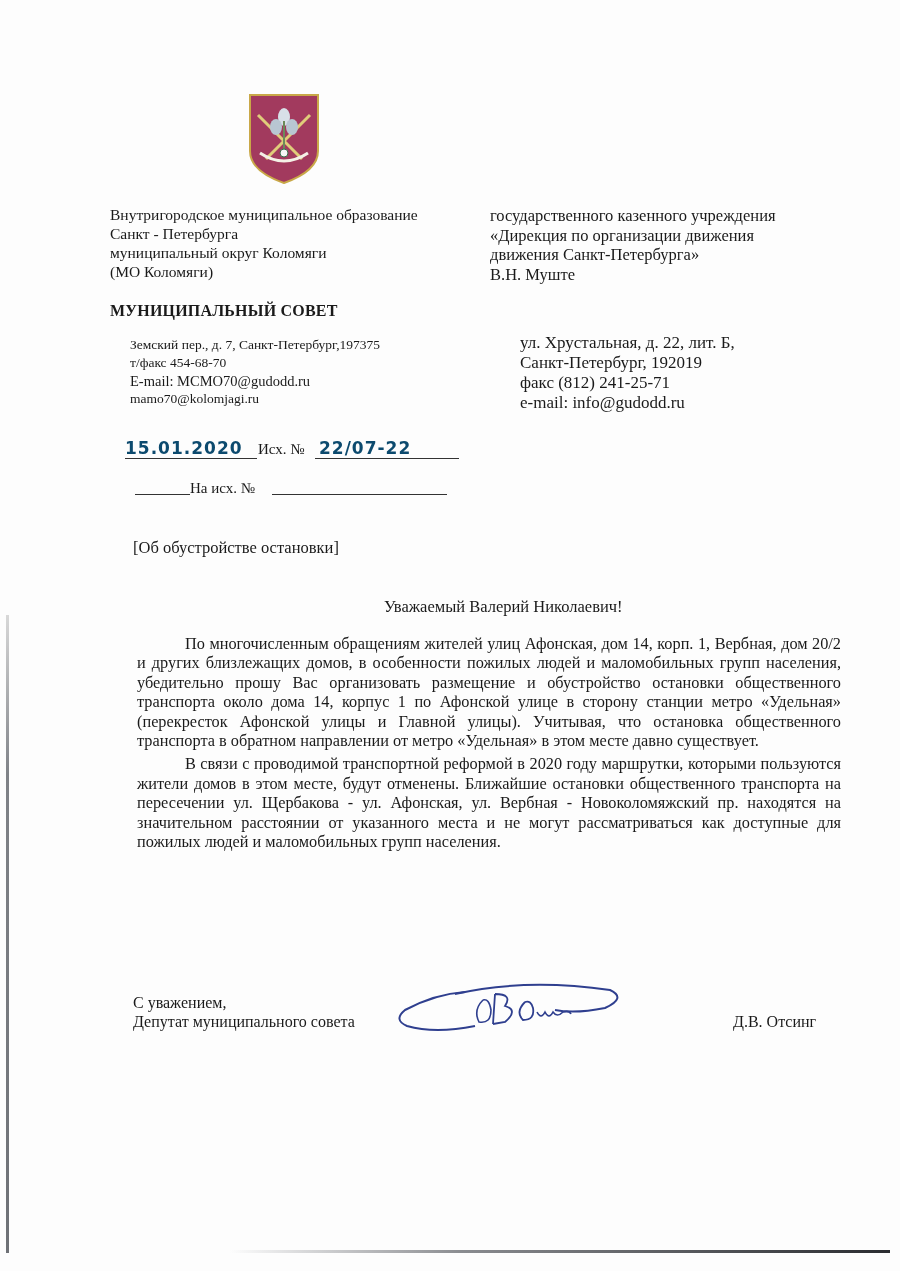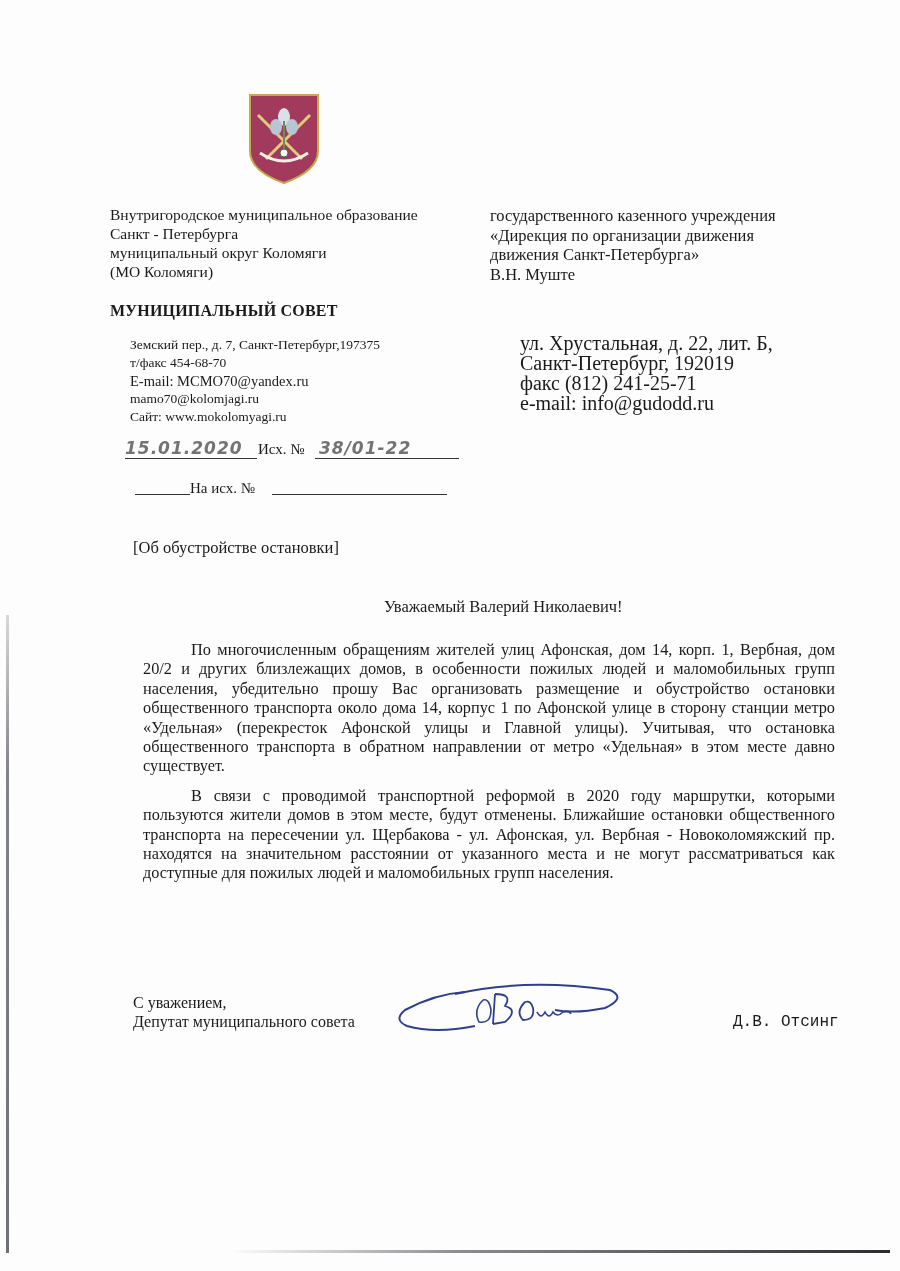"ул. Хрустальная, д. 22, лит." #right-contacts { font-size: 20px -> 17px }
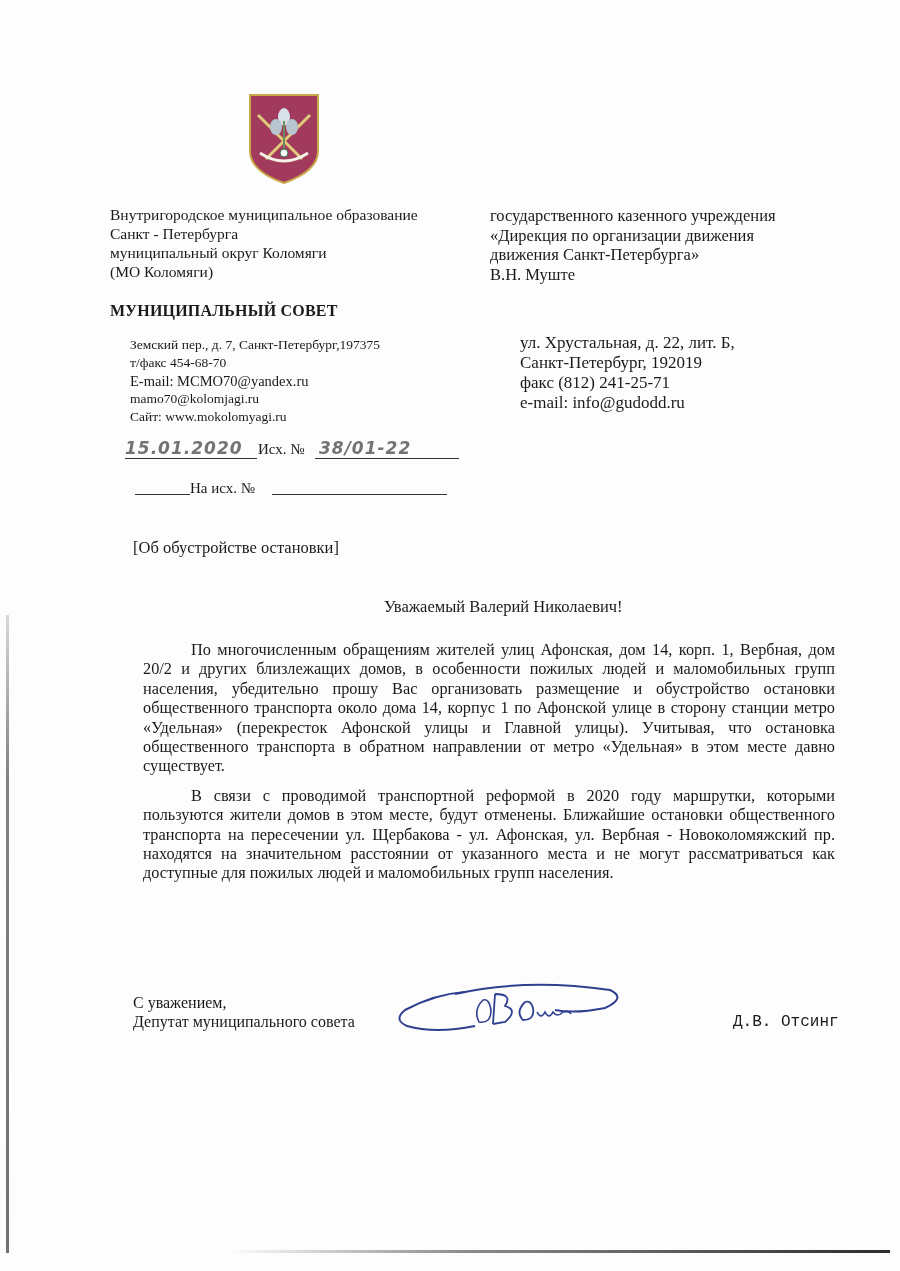"E-mail: MCMO70@yandex.ru" div.email { text: MCMO70@yandex.ru -> MCMO70@gudodd.ru }
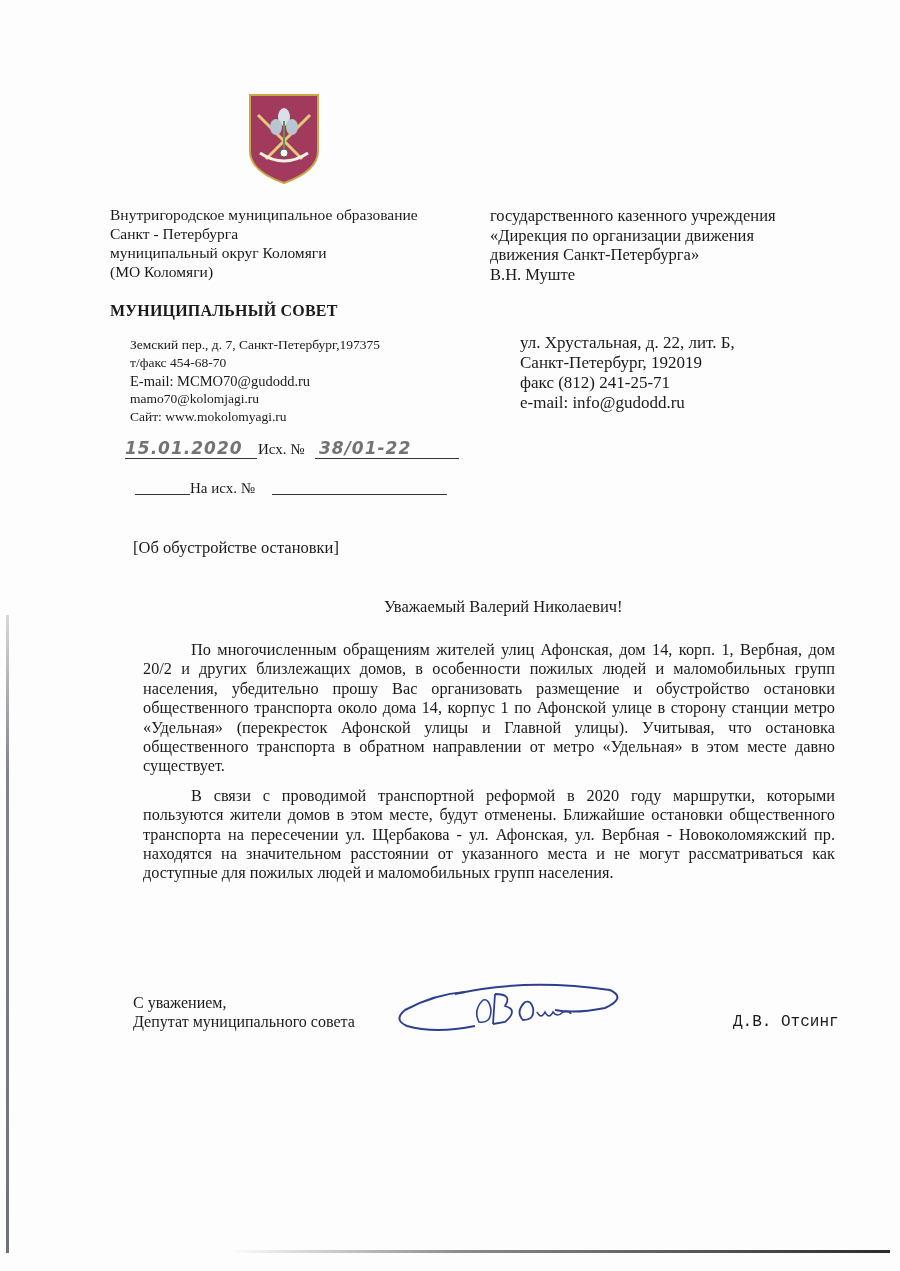"Сайт: www.mokolomyagi.ru" div { html: <div>Сайт: www.mokolomyagi.ru</div> -> none }
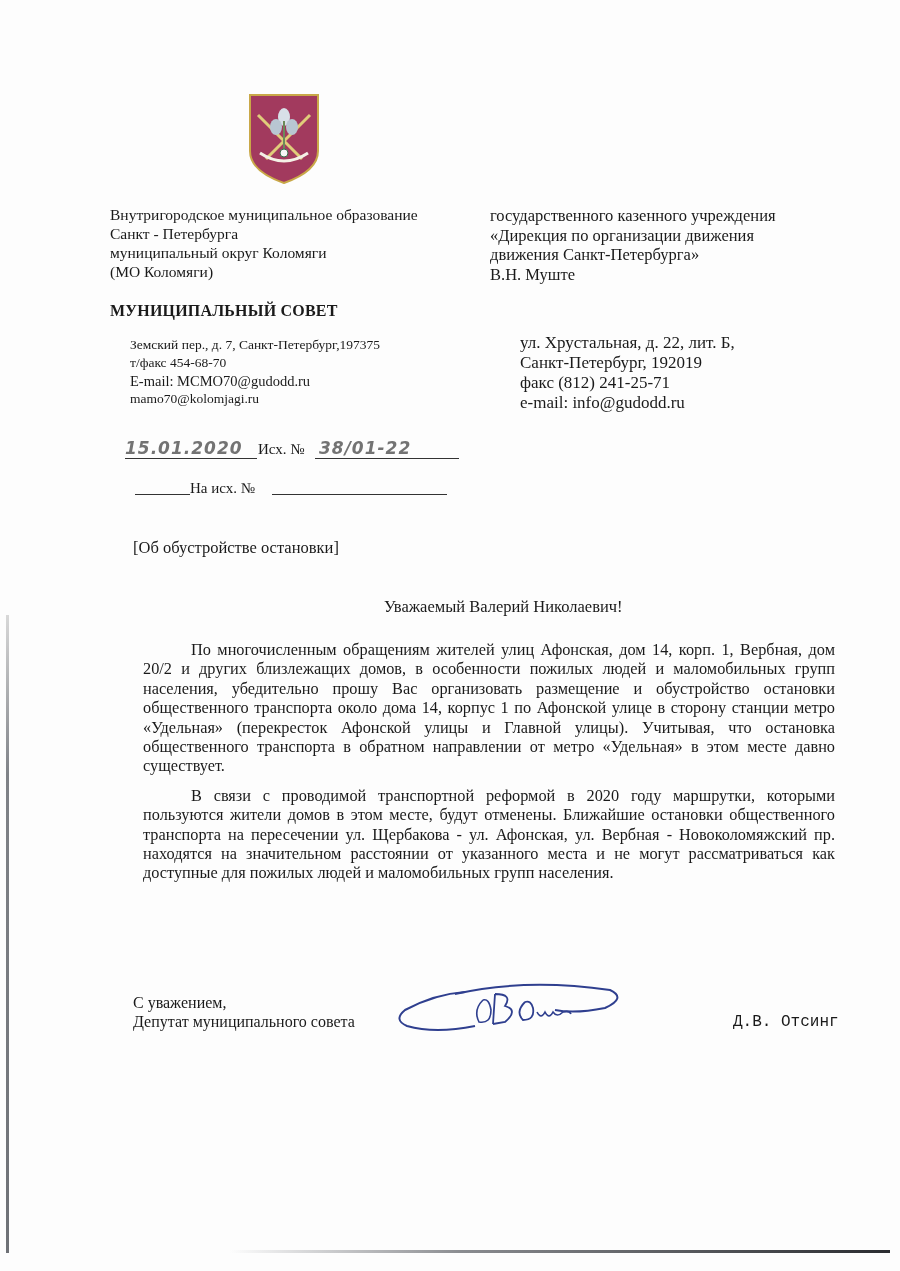"15.01.2020" .hand { color: #737373 -> #0c4a6e; font-style: italic -> none }
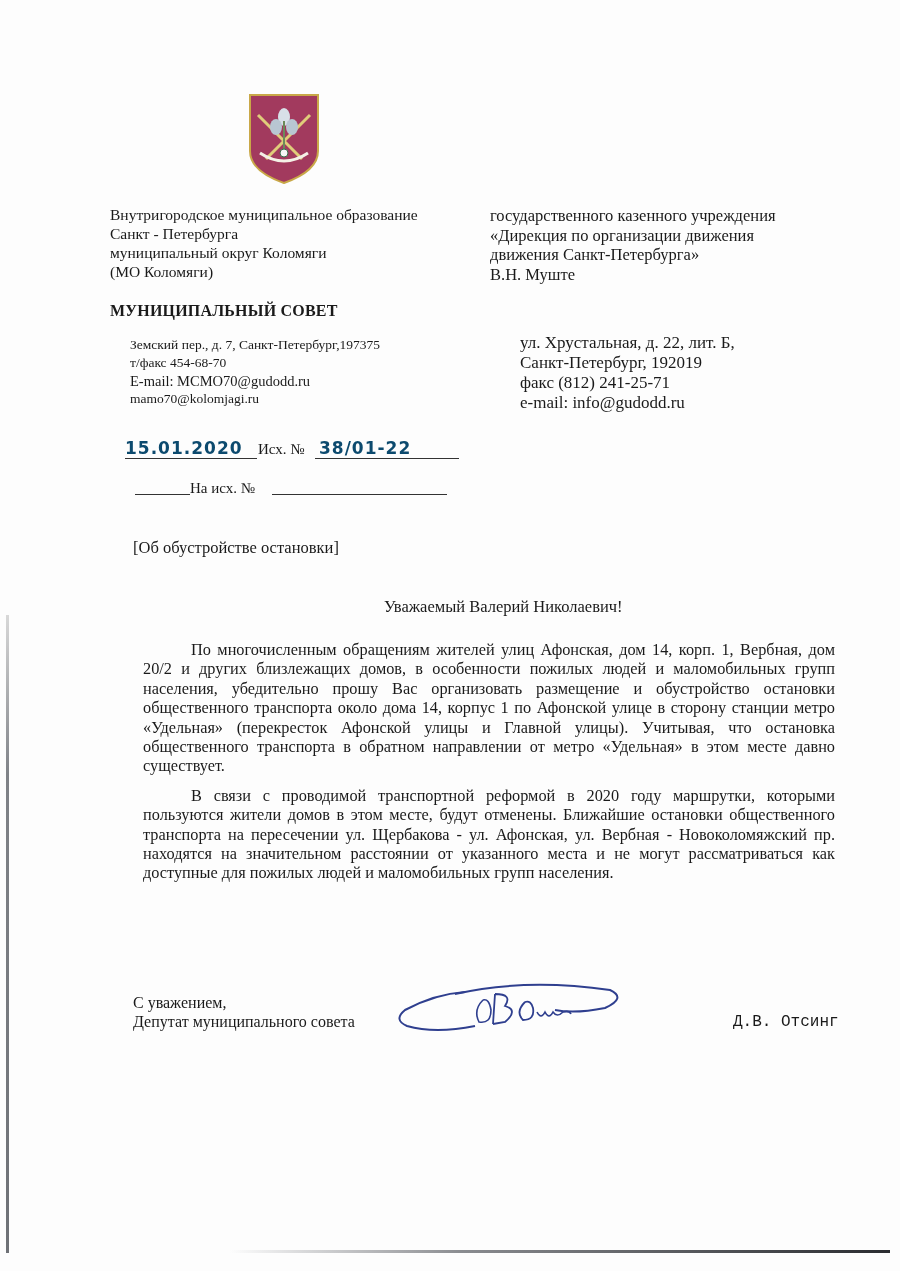"38/01-22" span.hand { text: 38/01-22 -> 22/07-22 }
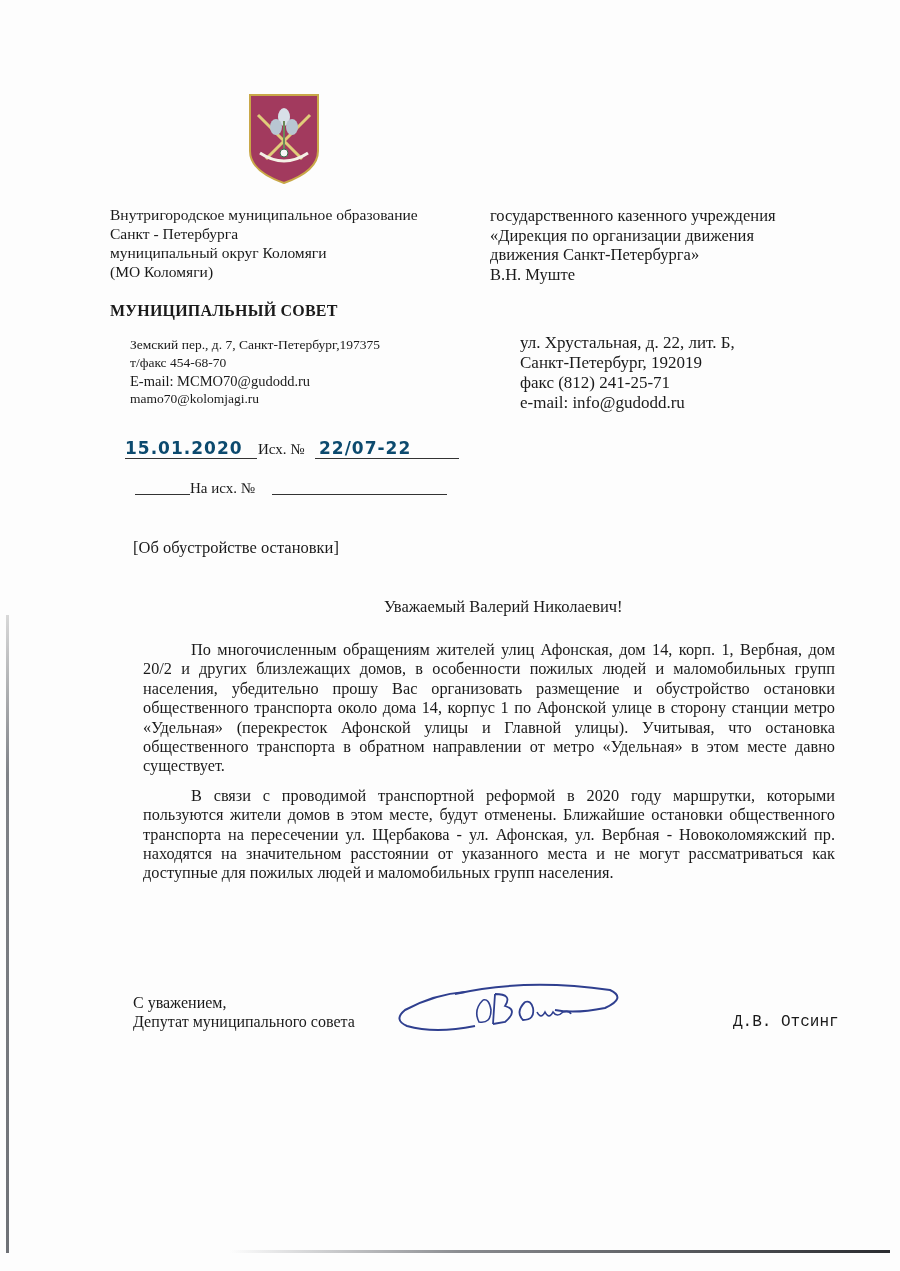"По многочисленным обращениям жителей" #body p { margin: 10px -> 4px }
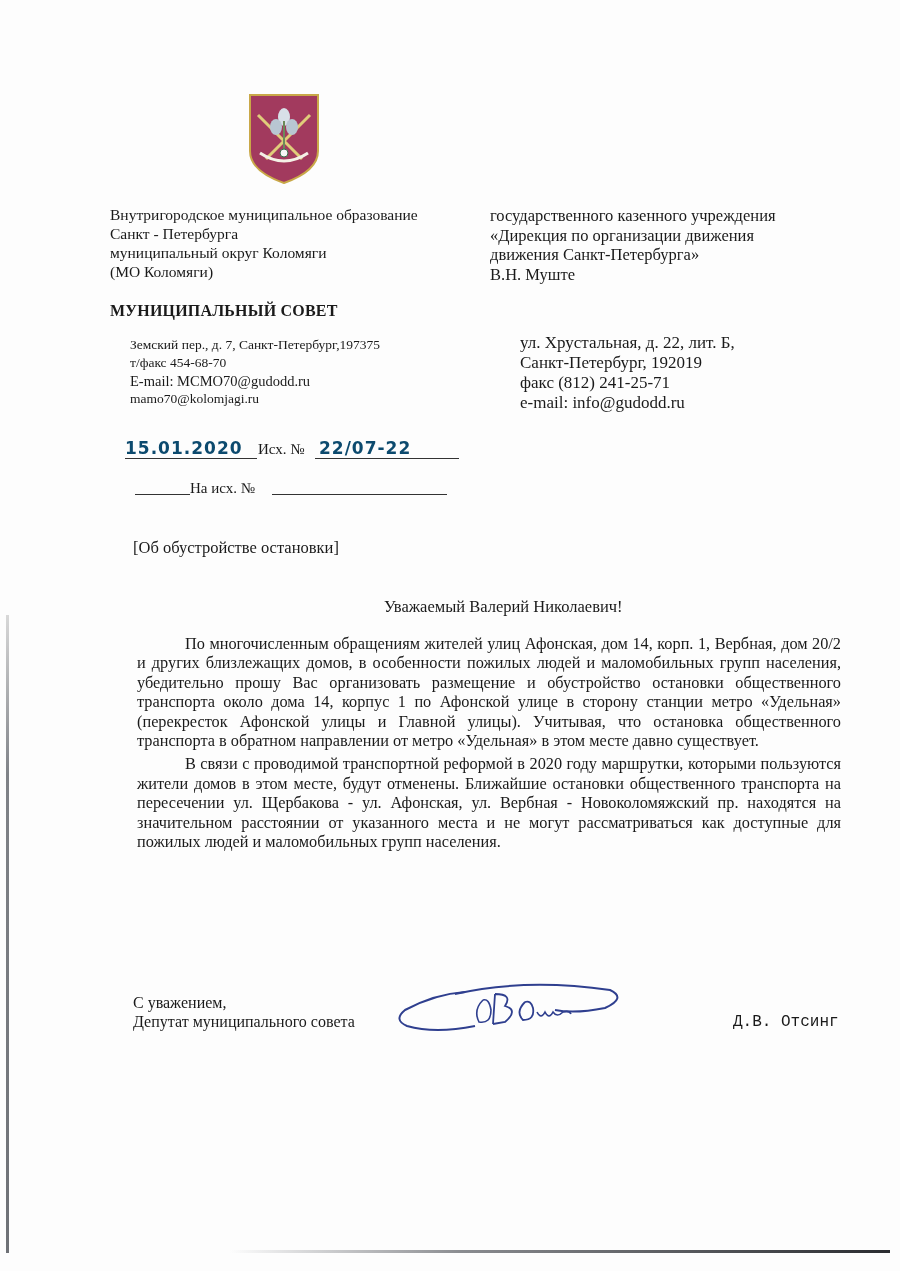"Д.В. Отсинг" #signer { font-family: Liberation Mono, monospace -> none }
